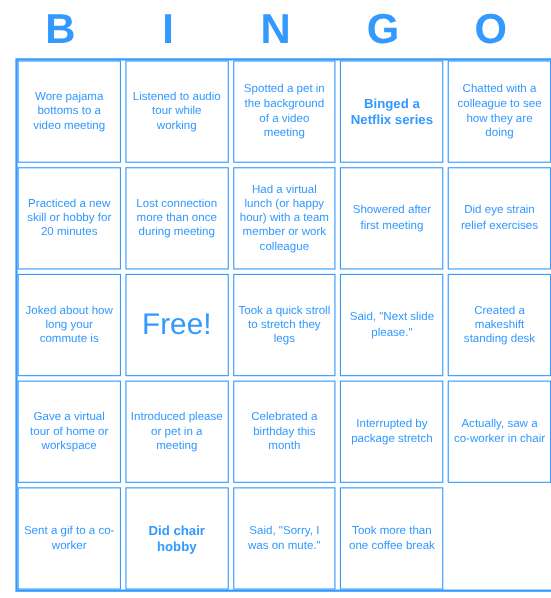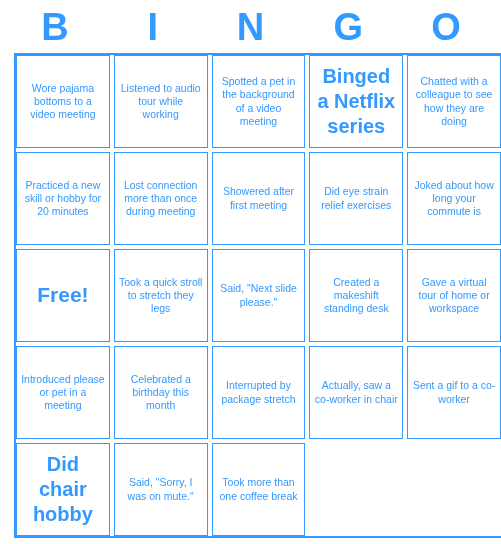"Binged a Netflix series" .bingo-cell.large-text { font-size: 20px -> 12px }
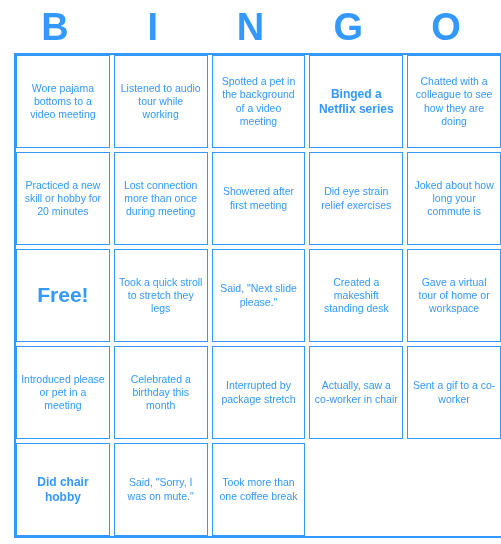"Had a virtual lunch (or" div.bingo-cell { html: none -> <div>Had a virtual lunch (or happy hour) with a team member or work colleague</div> }
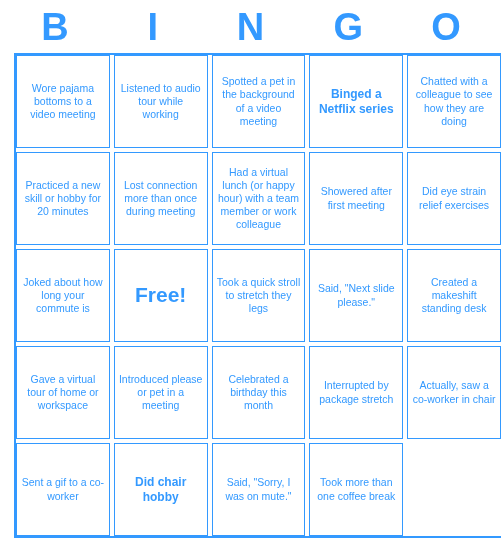"Free!" .bingo-cell.free { font-size: 21px -> 27px; font-weight: bold -> normal }
